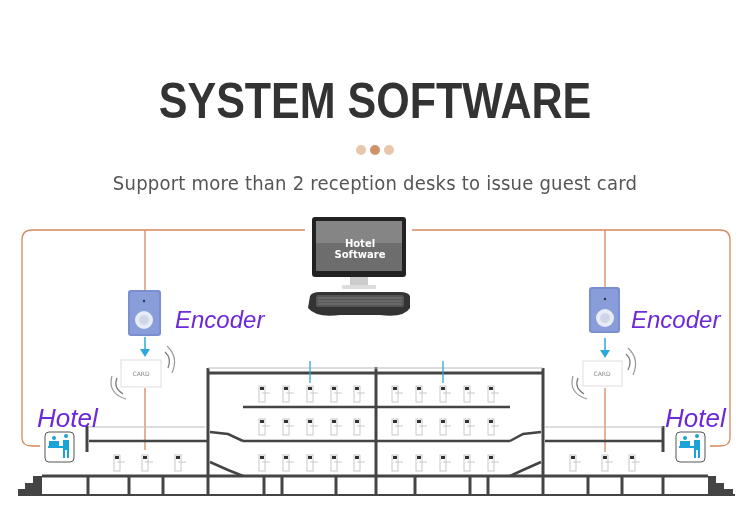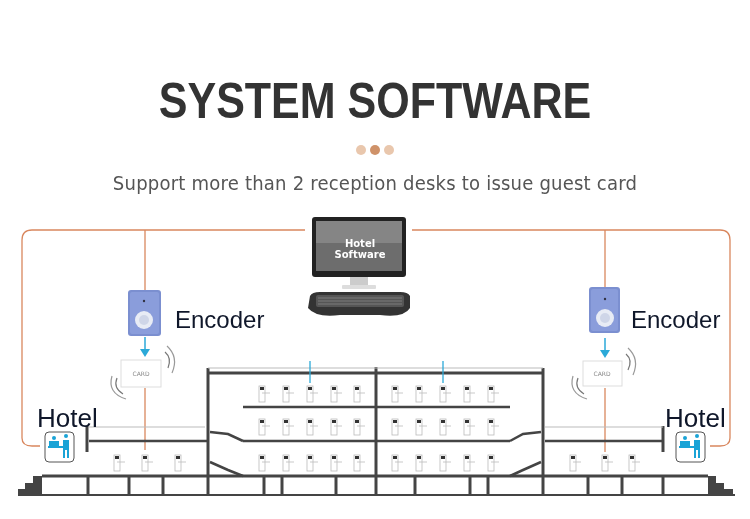"Encoder" .label { color: #0f172a -> #6d28d9; font-style: none -> italic }
